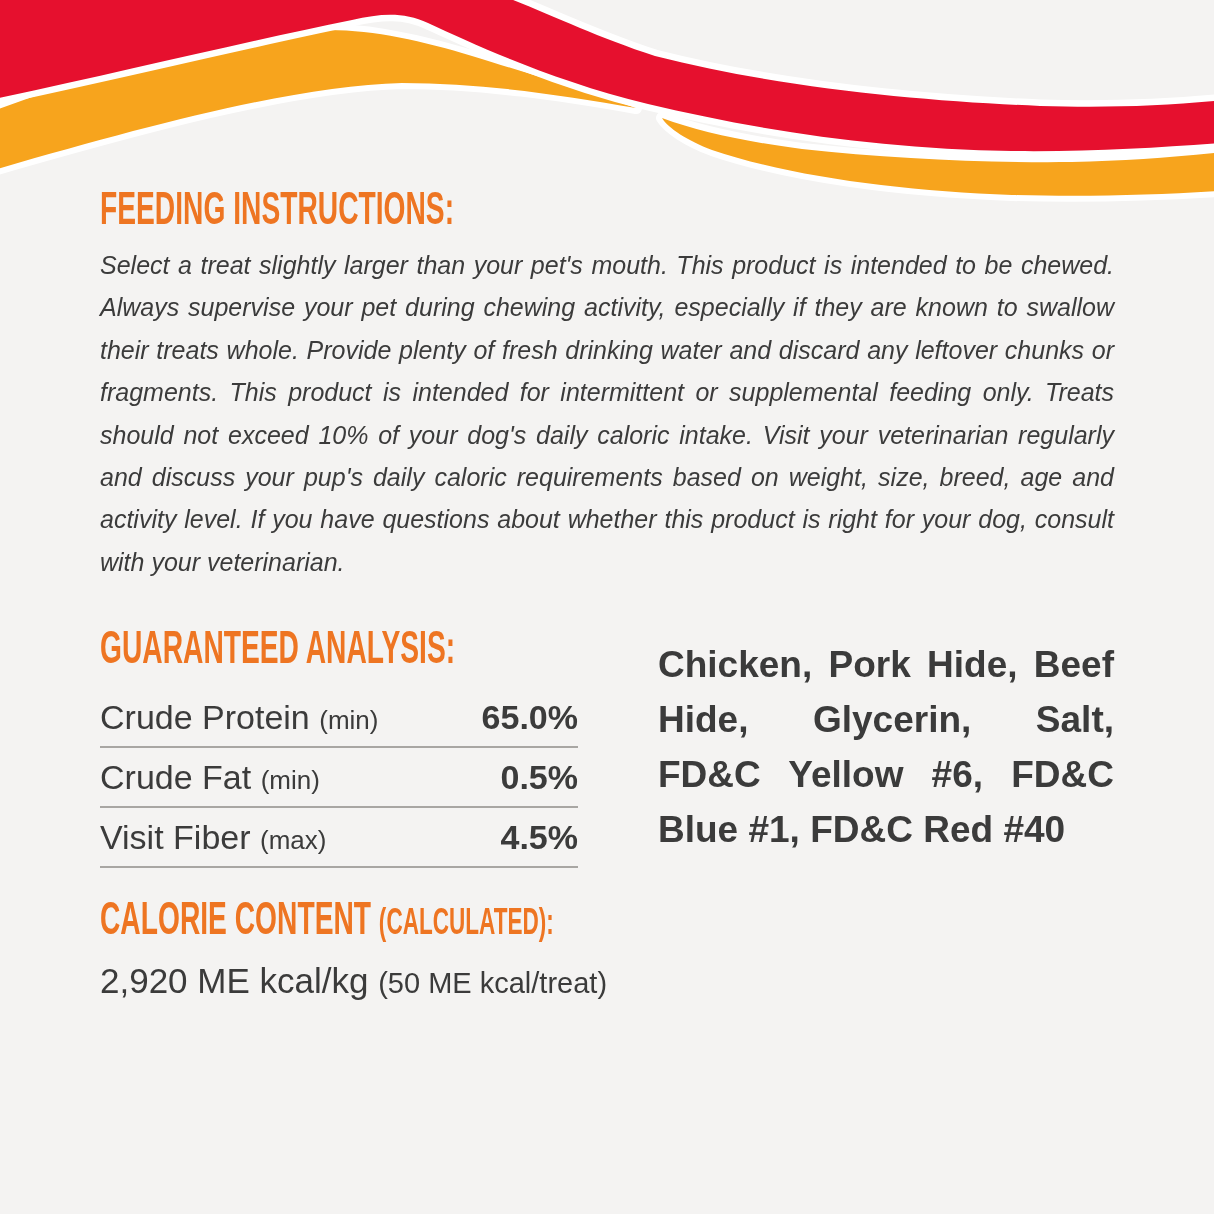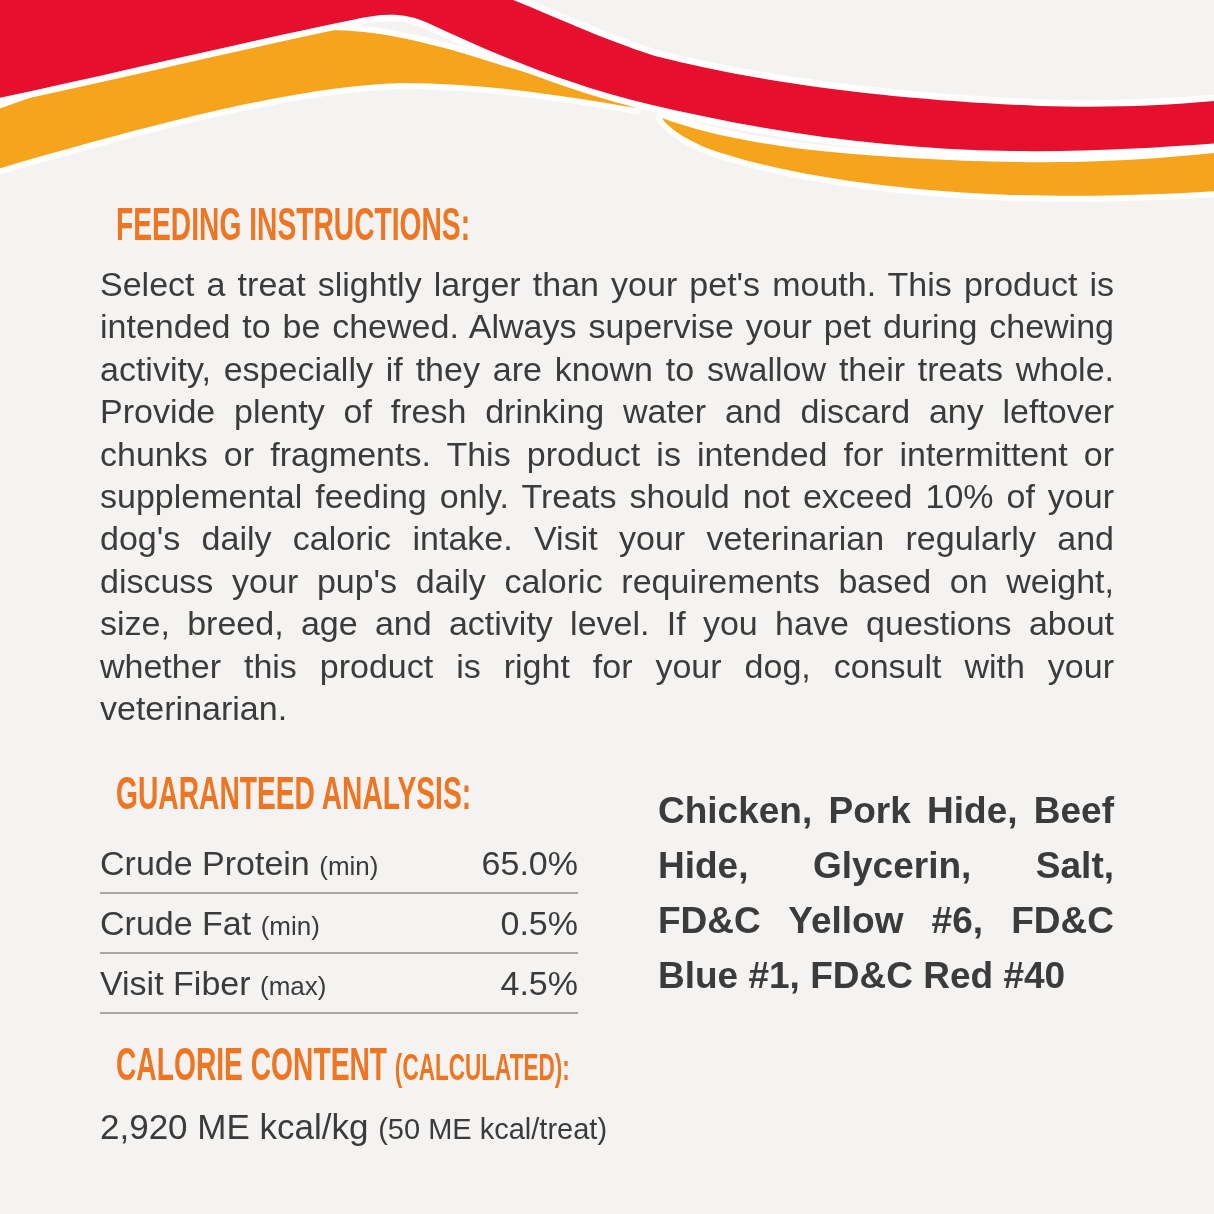"FEEDING INSTRUCTIONS:" .section-title { margin: 16px -> 0 }
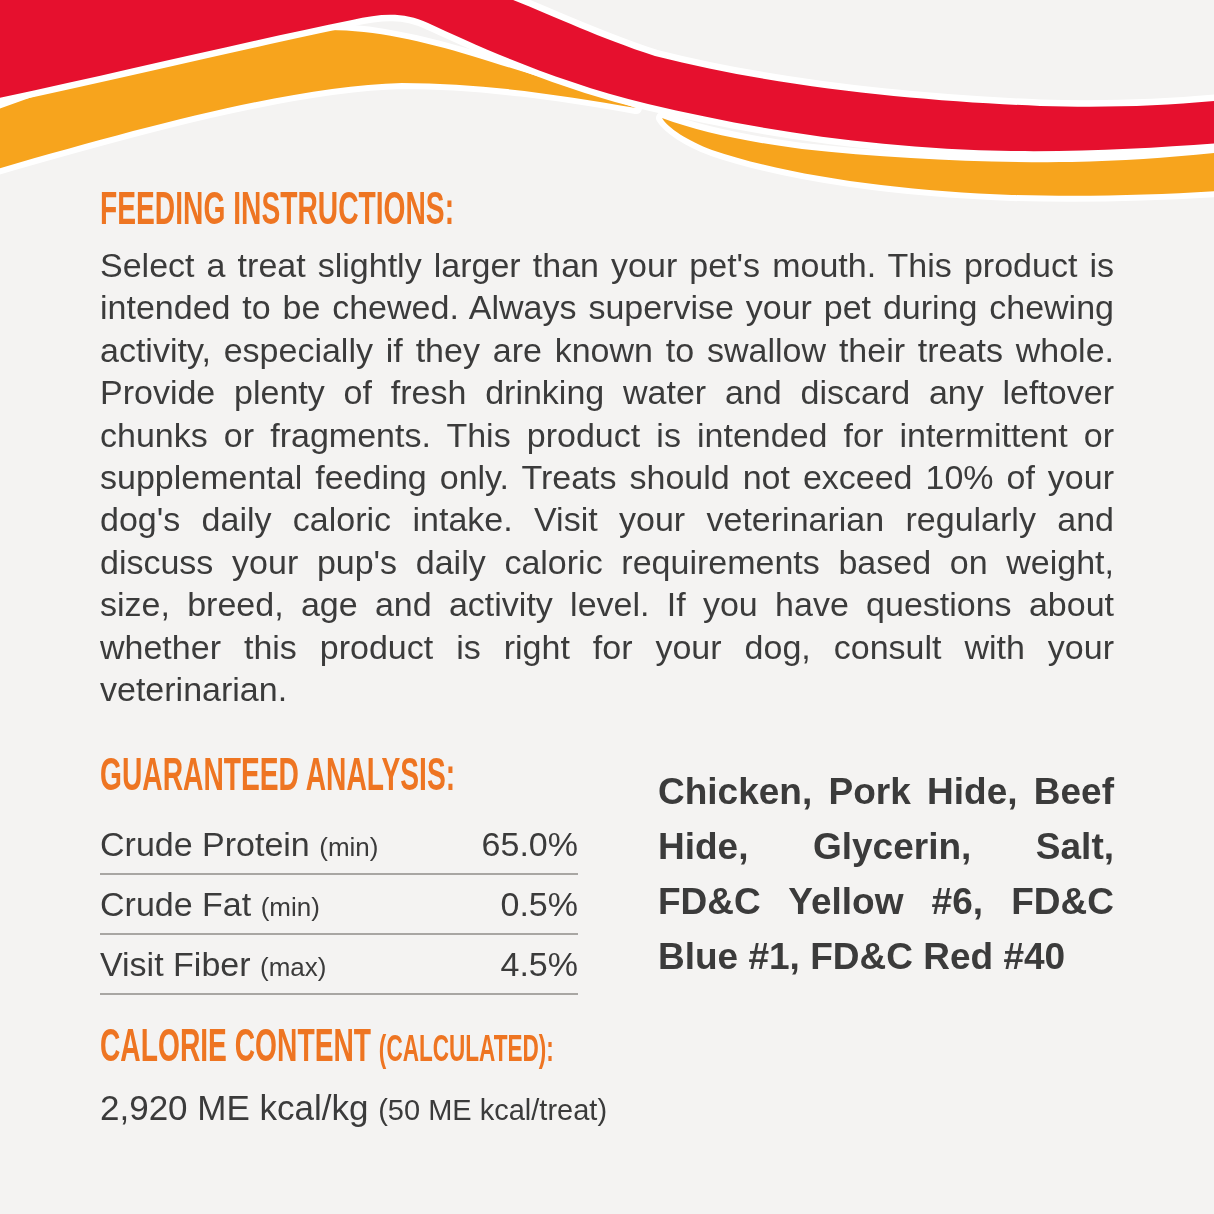"Select a treat slightly larger" .body-text { font-size: 34px -> 25px; font-style: none -> italic }
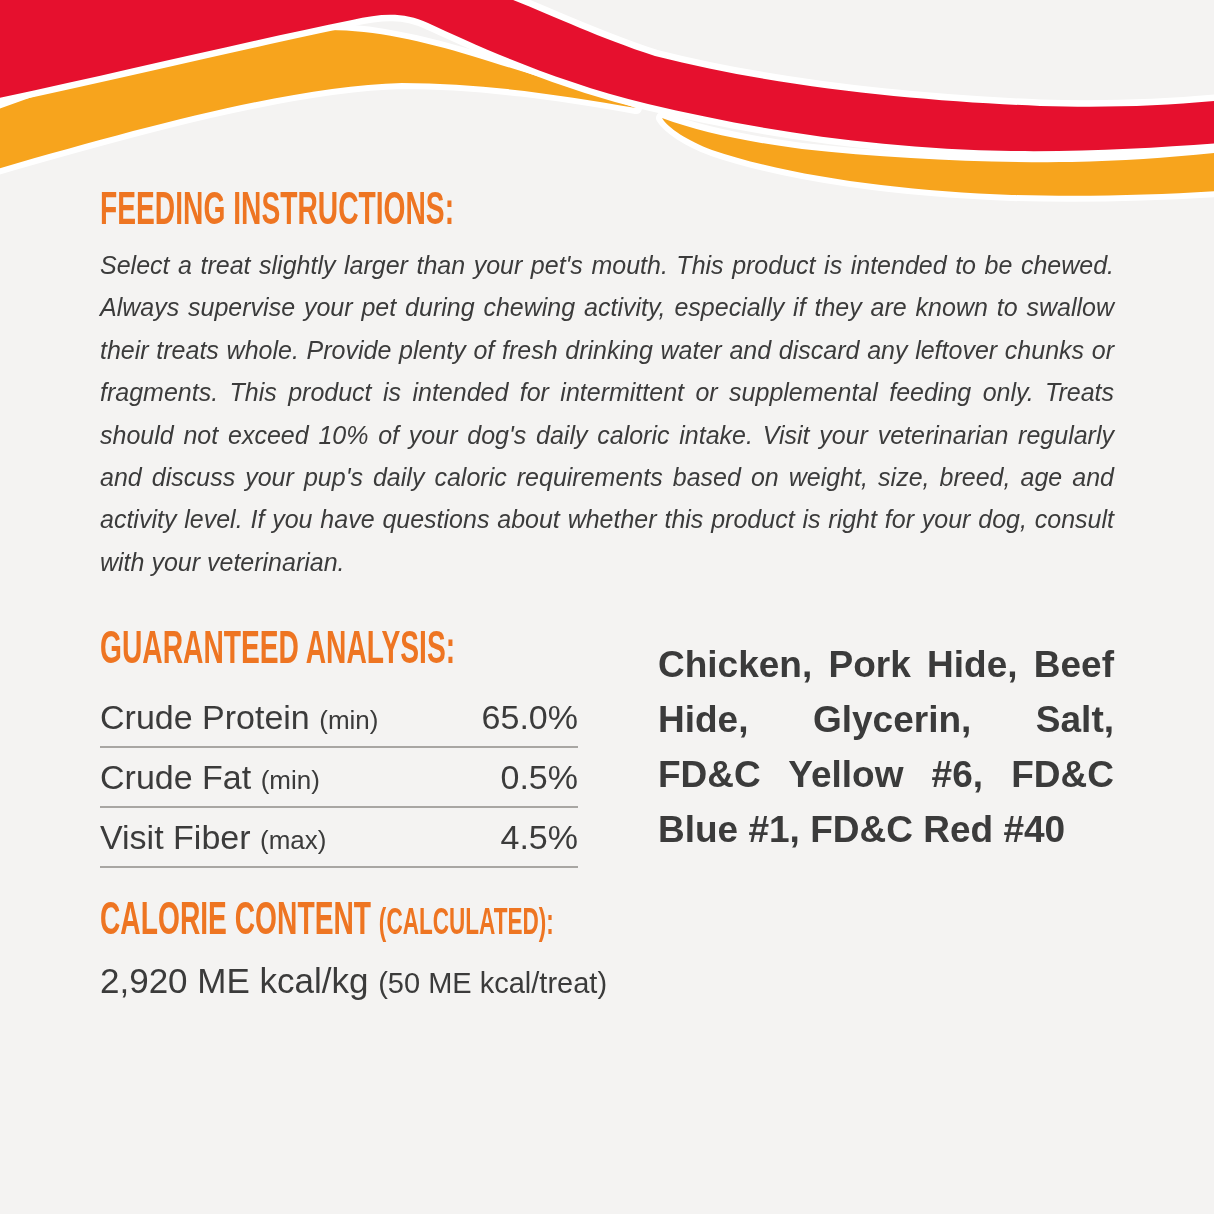"65.0%" .row-value { font-weight: none -> bold }
